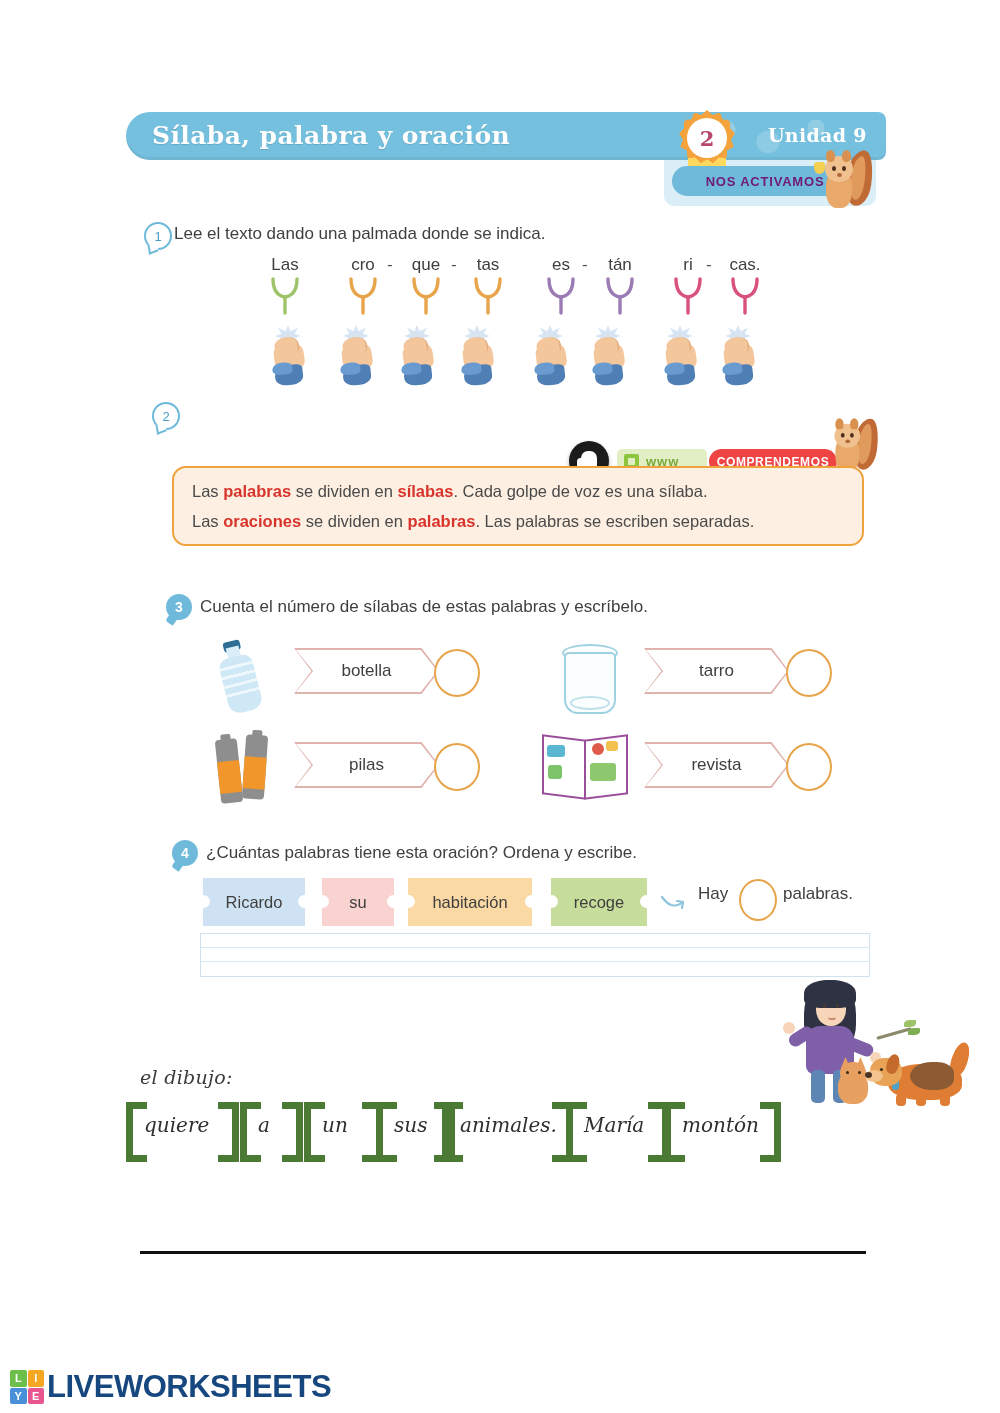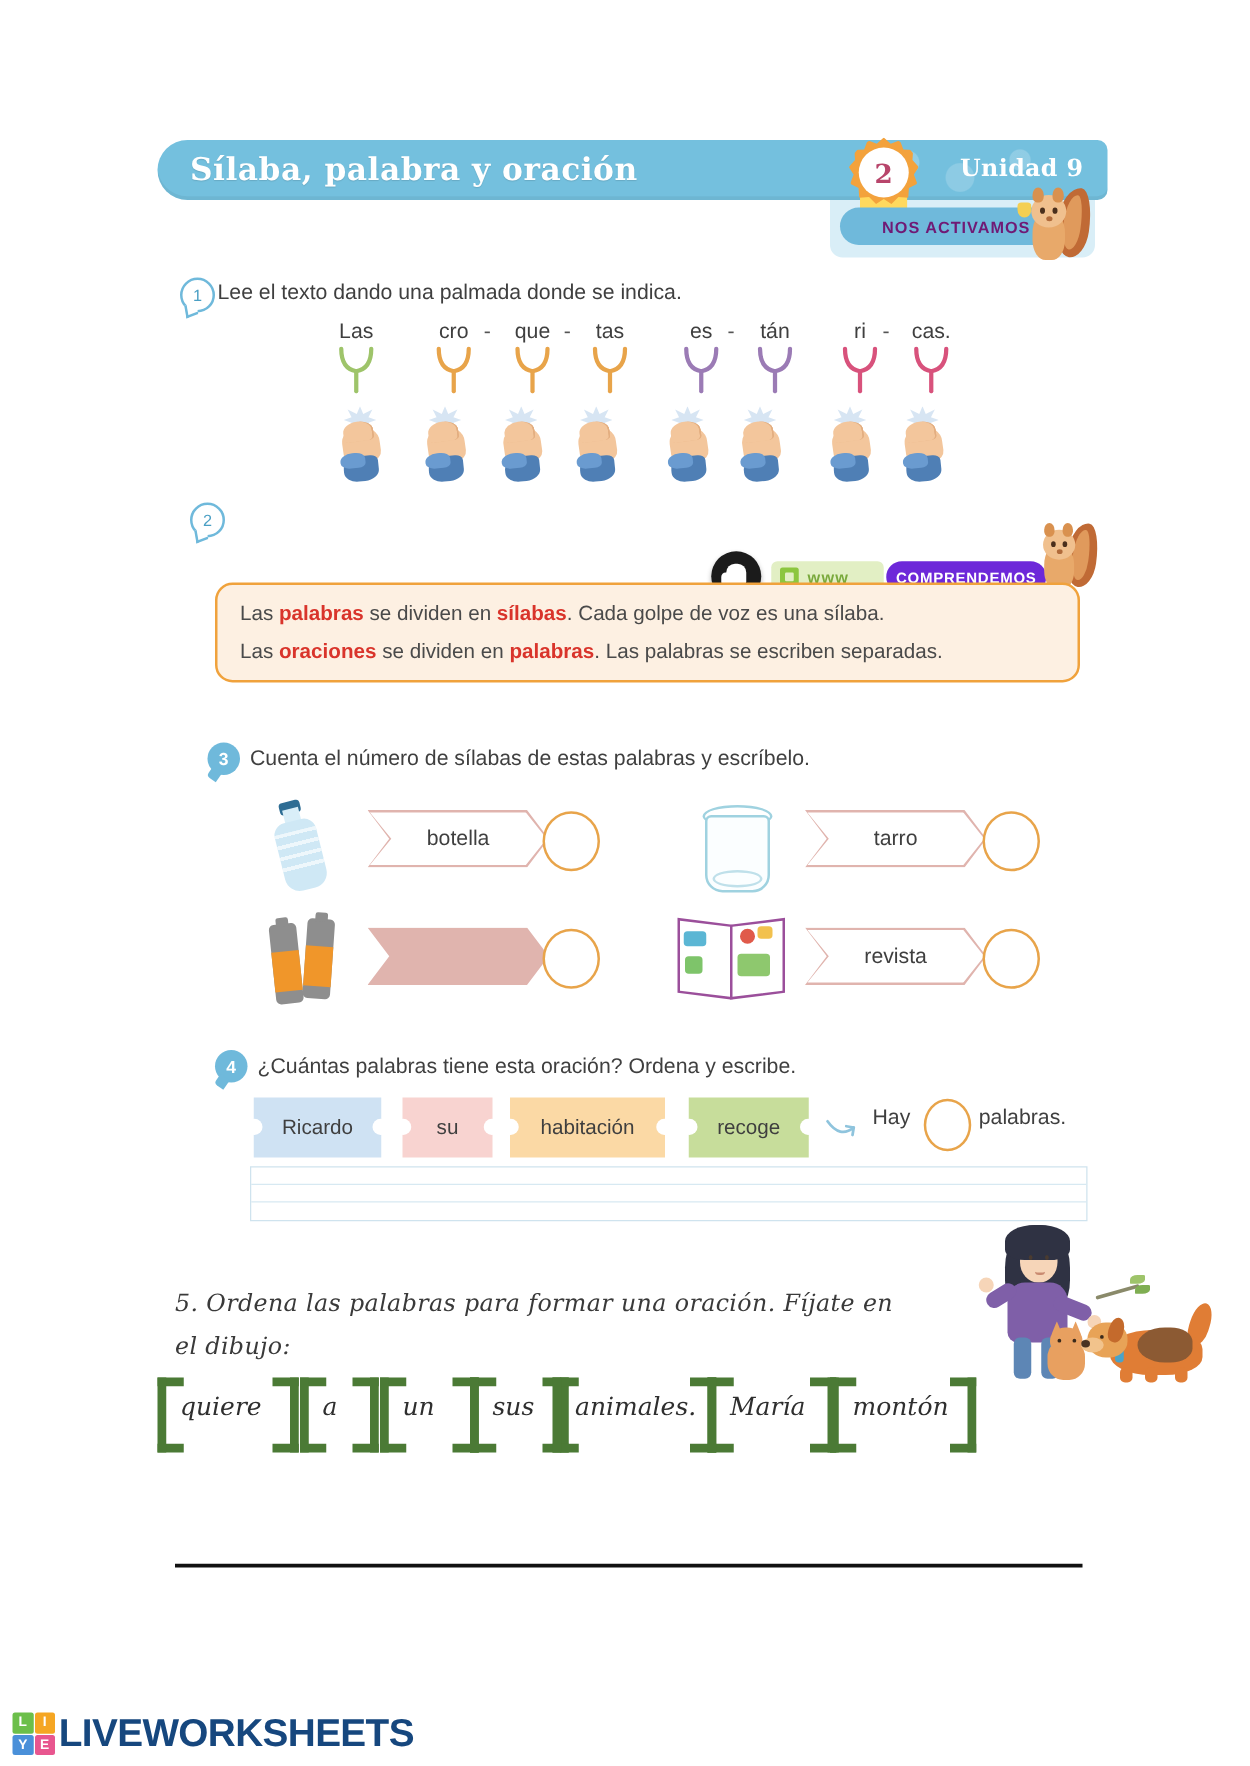"COMPRENDEMOS" .compr-pill { background: #6d28d9 -> #ef4444 }
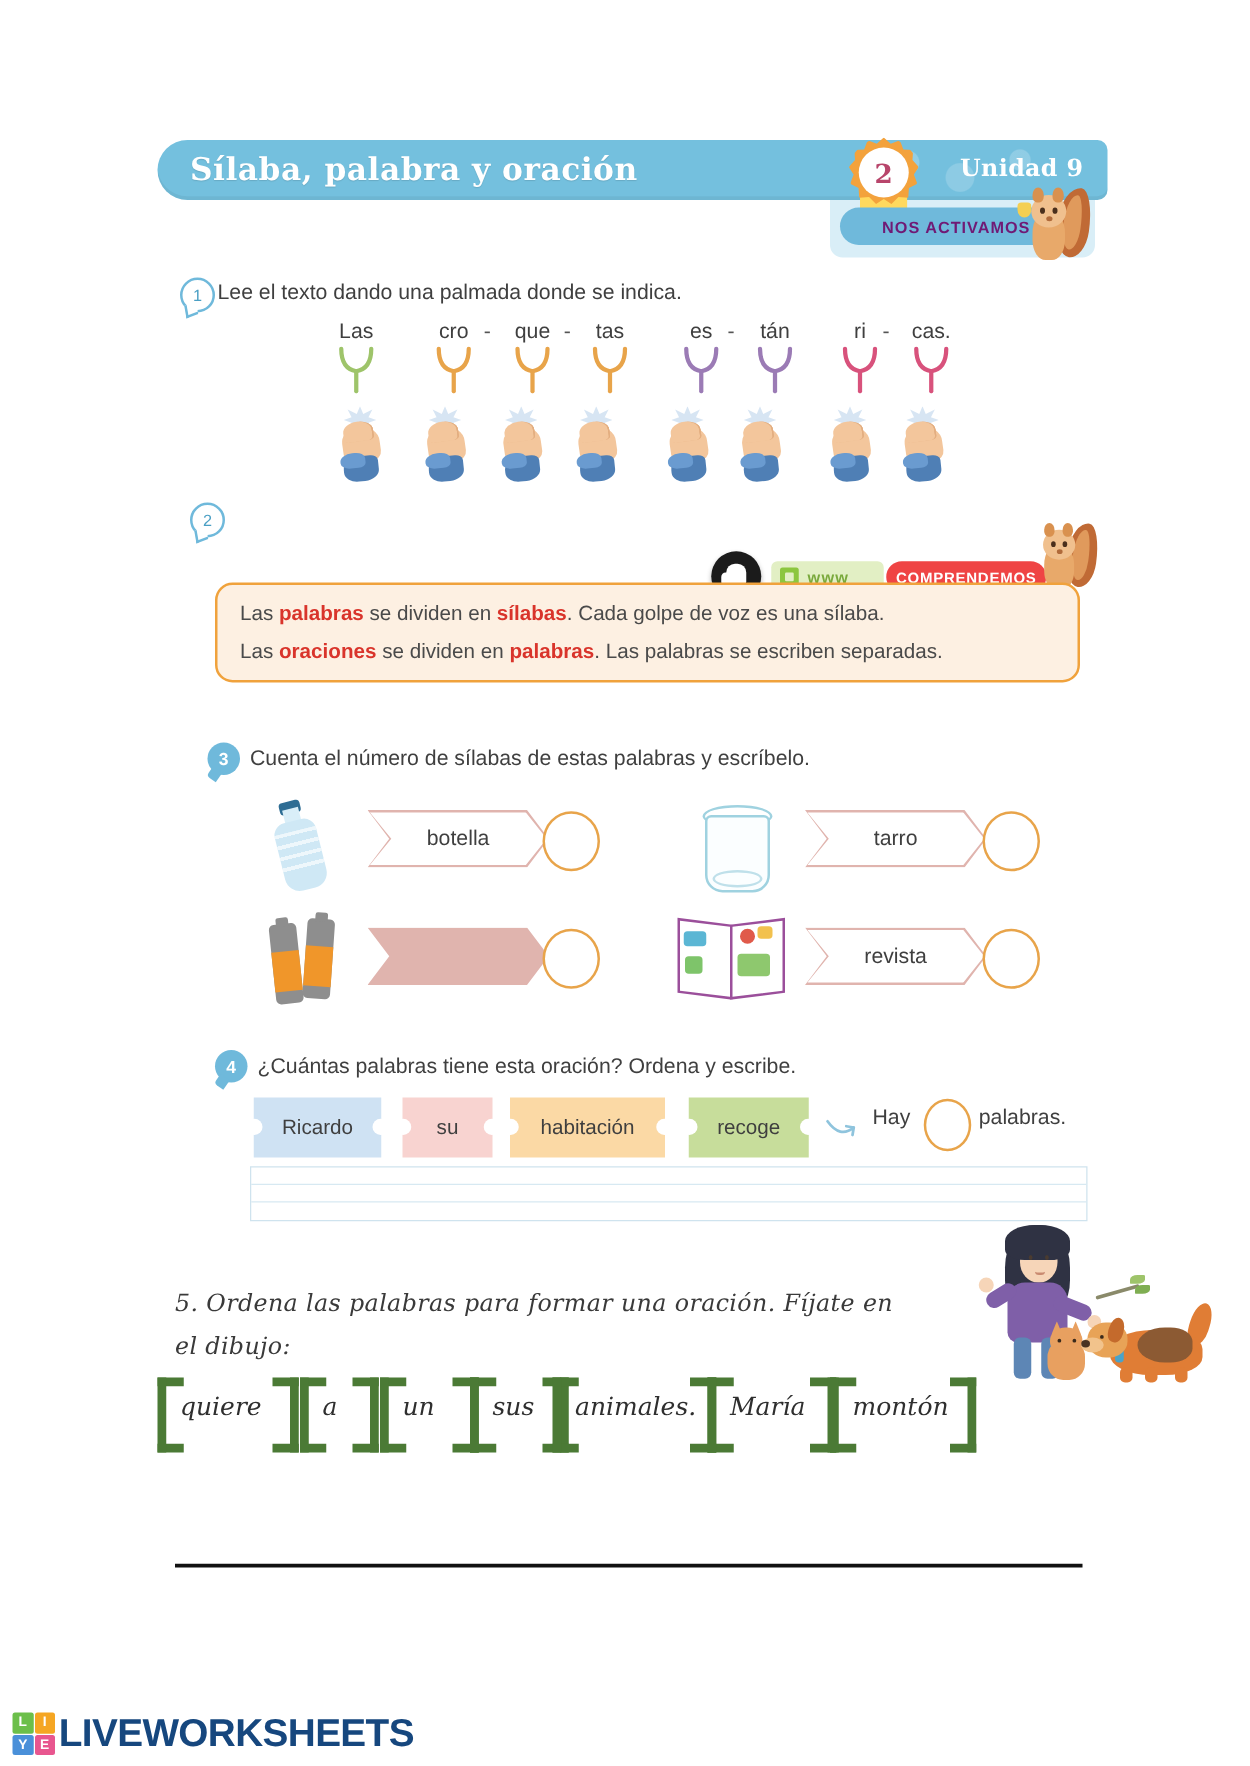"pilas" div.chev-inner { html: none -> <div>pilas</div> }
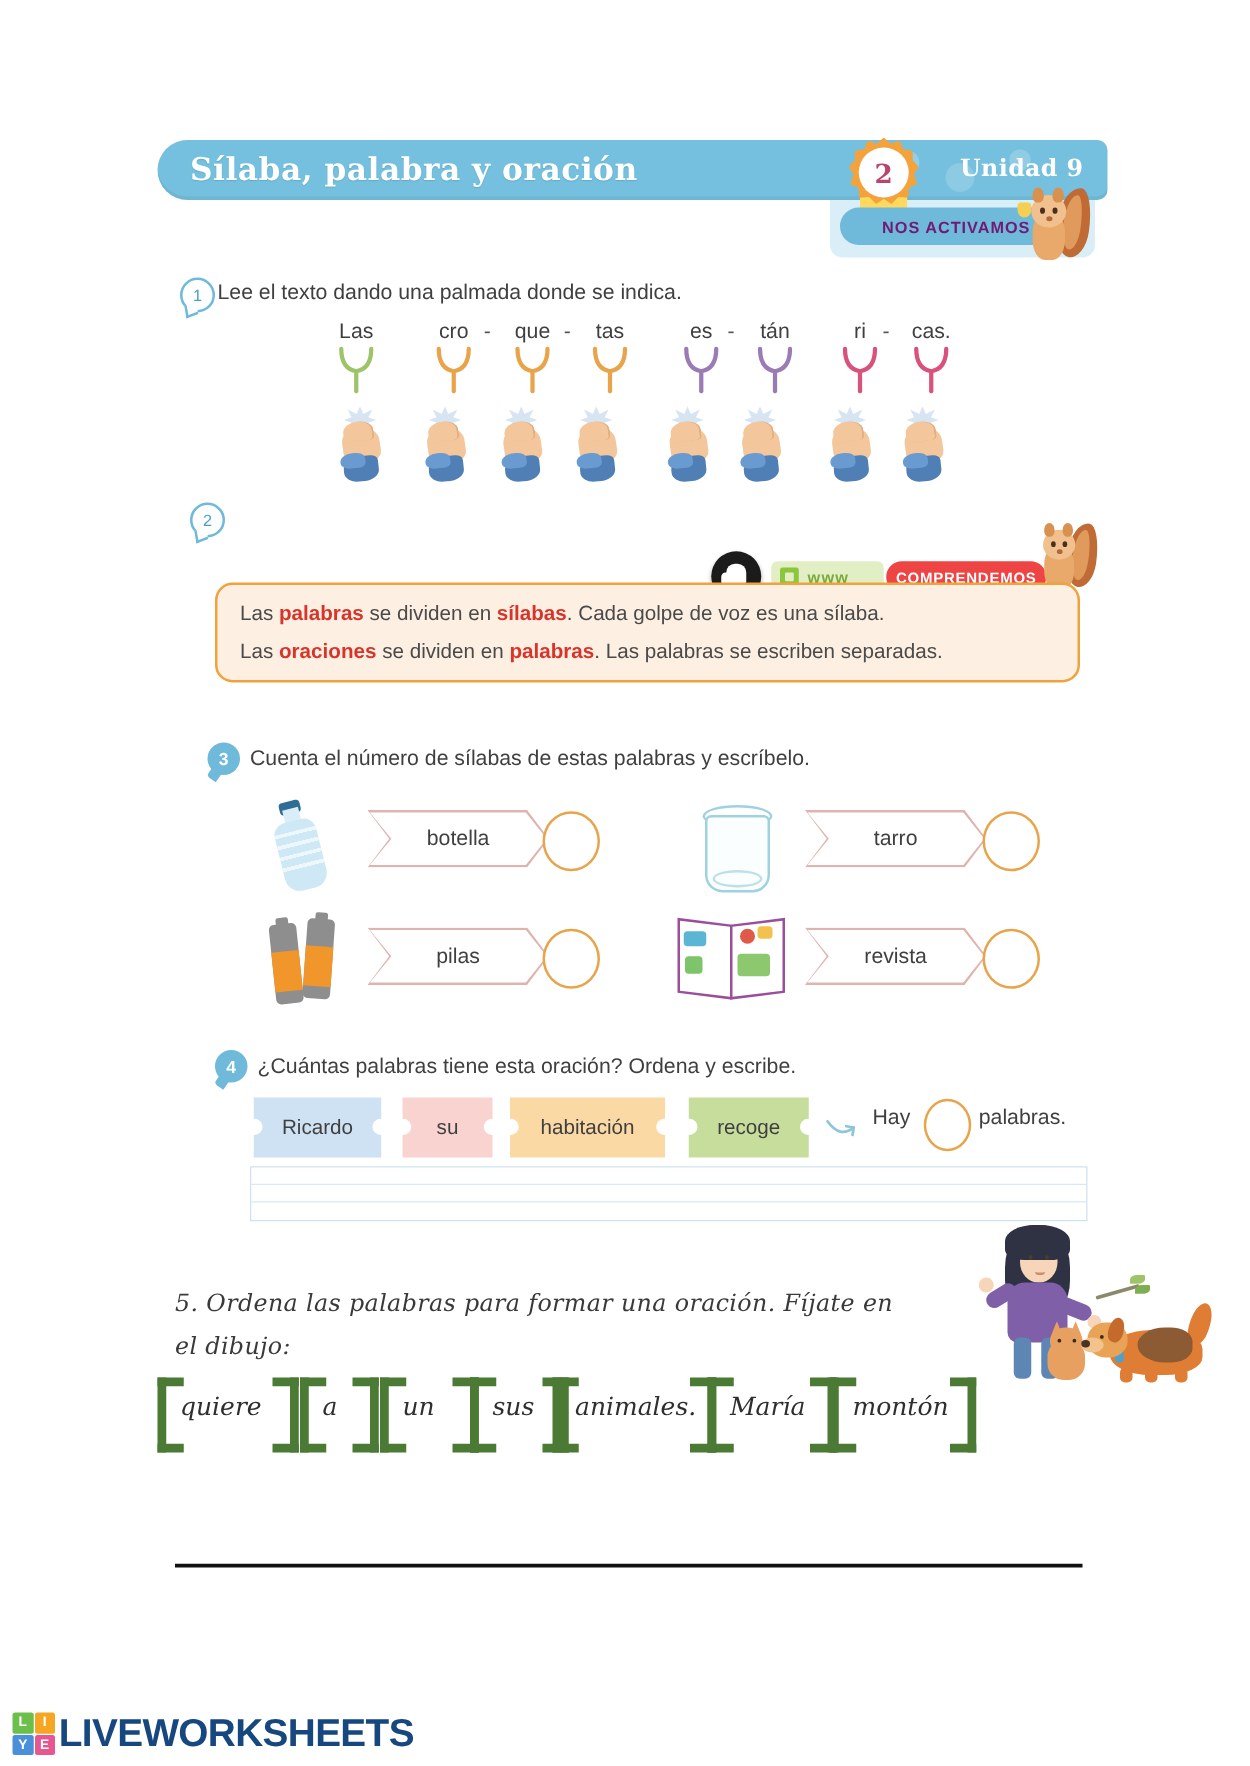"5. Ordena las palabras para" div.q5-text { html: <div>5. Ordena las palabras para formar una oración. Fíjate en</div> -> none }
